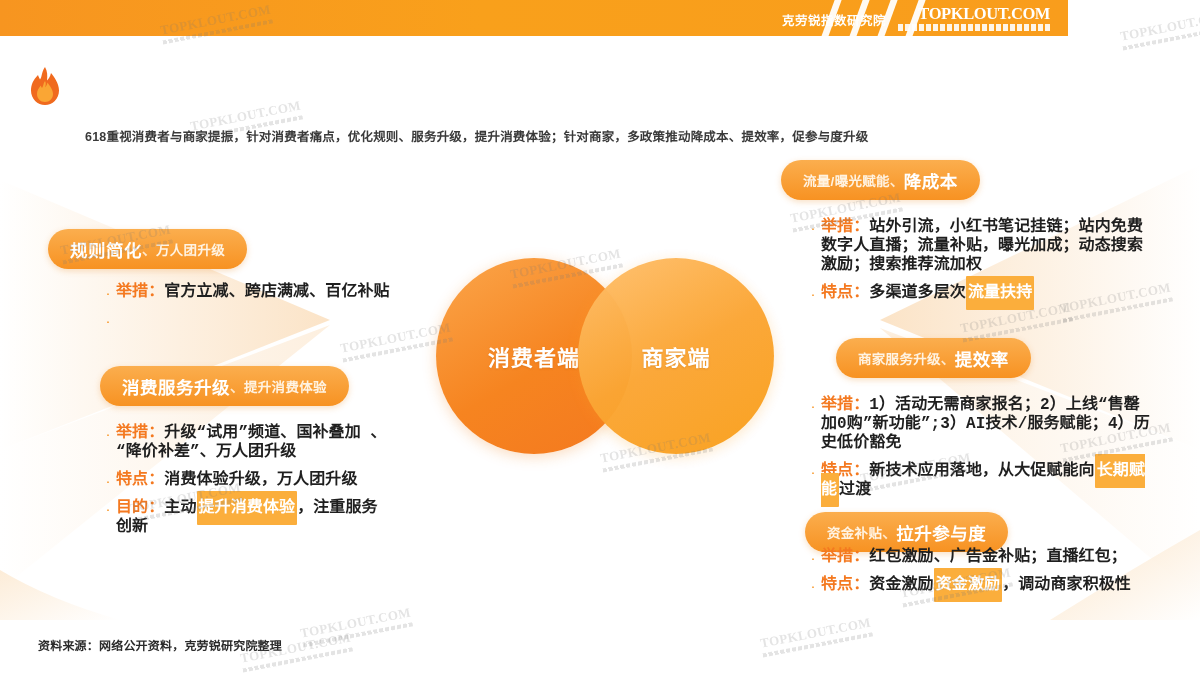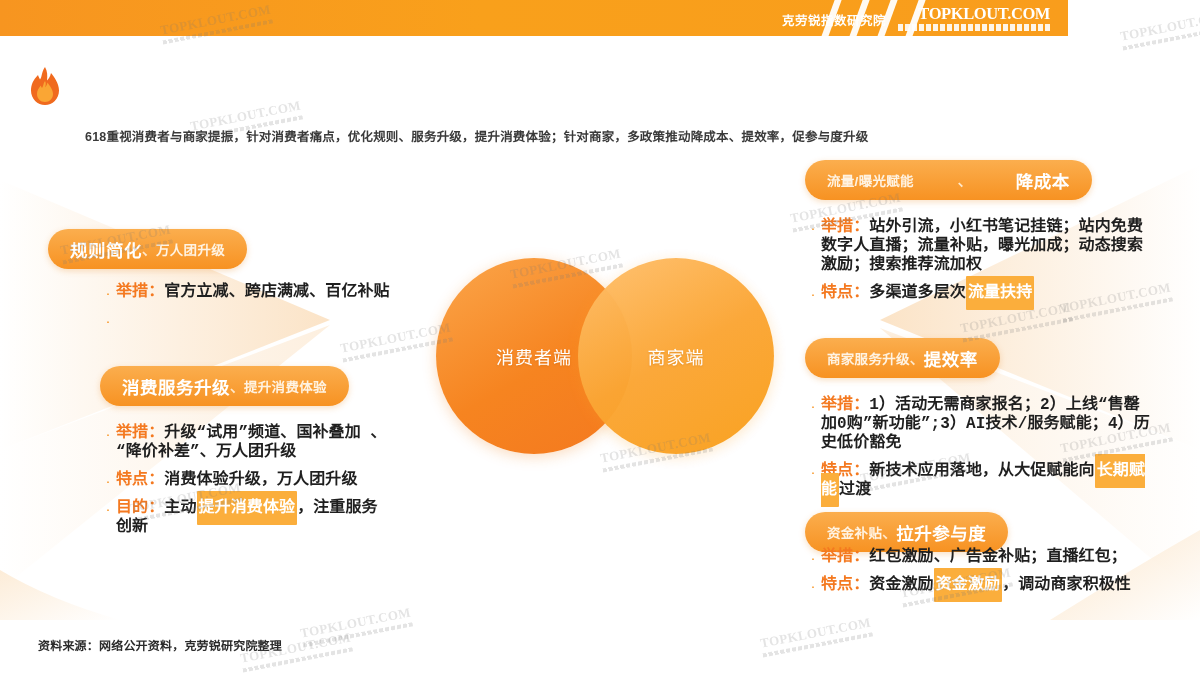"流量/曝光赋能" div.pill { gap: 44px -> none; left: 805px -> 781px }
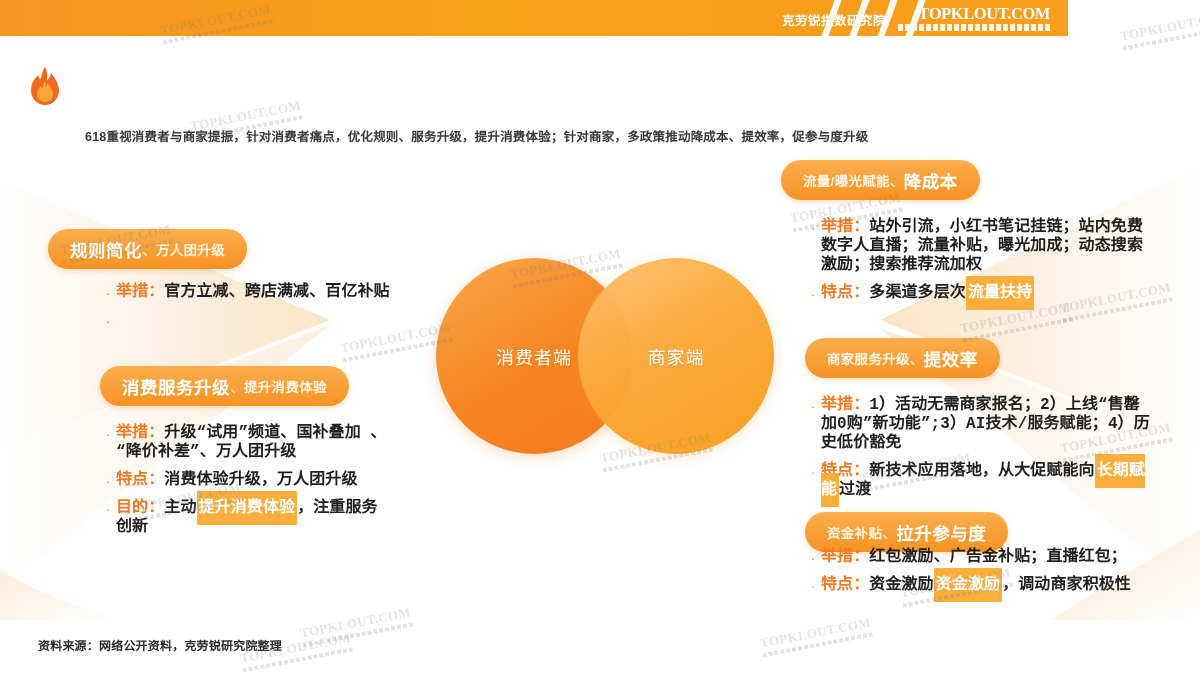"消费者端" .circle { font-size: 18px -> 22px; font-weight: 400 -> 700 }
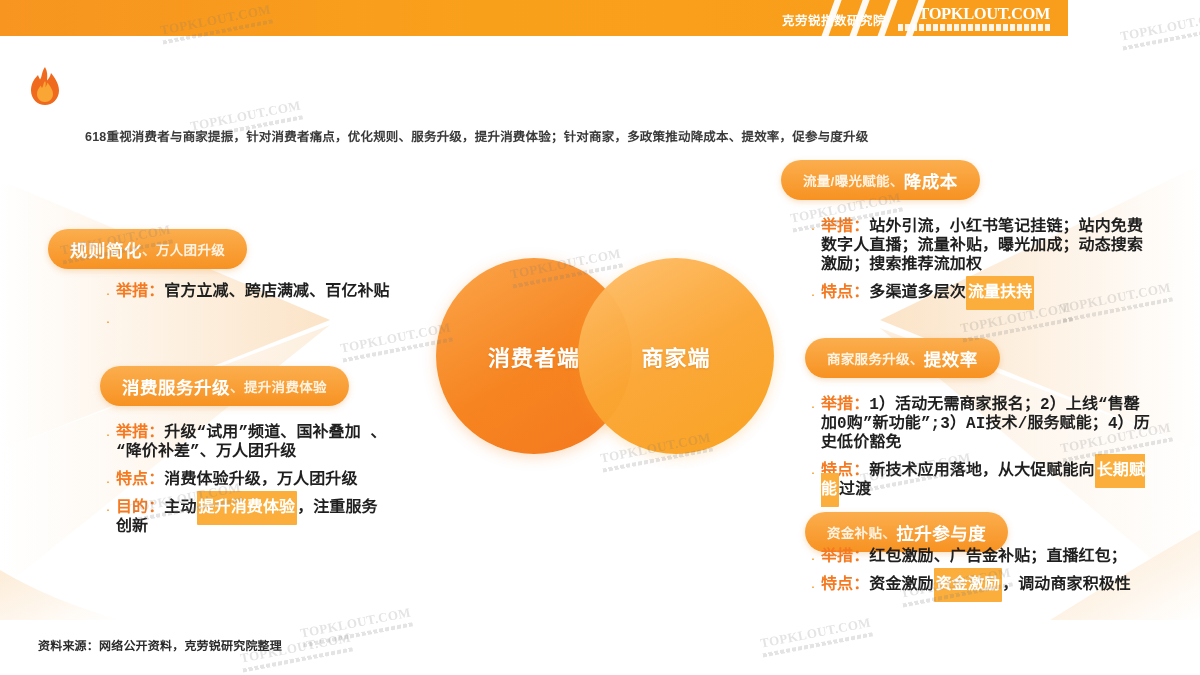"商家服务升级" div.pill { left: 805px -> 836px }
